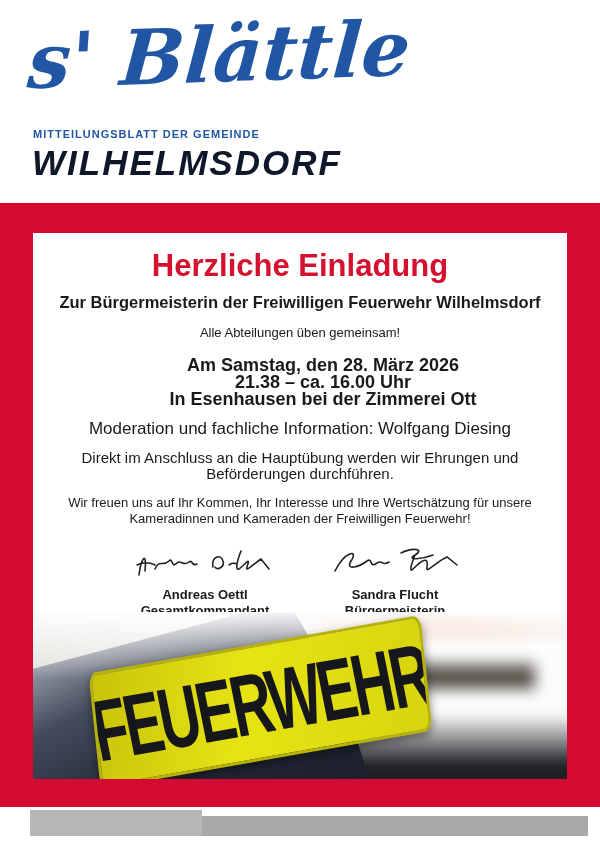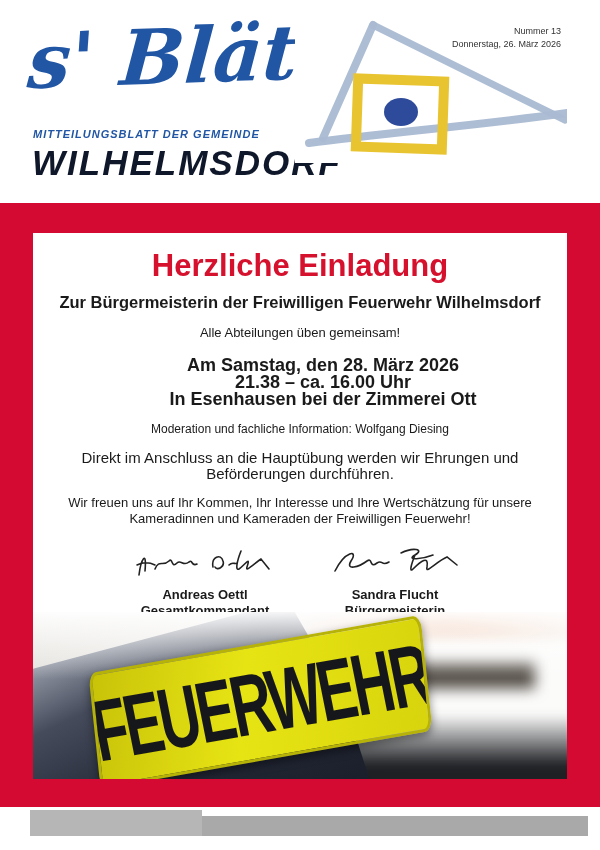"Nummer 13" div.logo-box { html: <div> <svg> <path></path> <path></path> <path></path> <rect></rect> <ellipse></ellipse> </svg> <div> <div>Nummer 13</div> <div>Donnerstag, 26. März 2026</div> </div> </div> -> none }
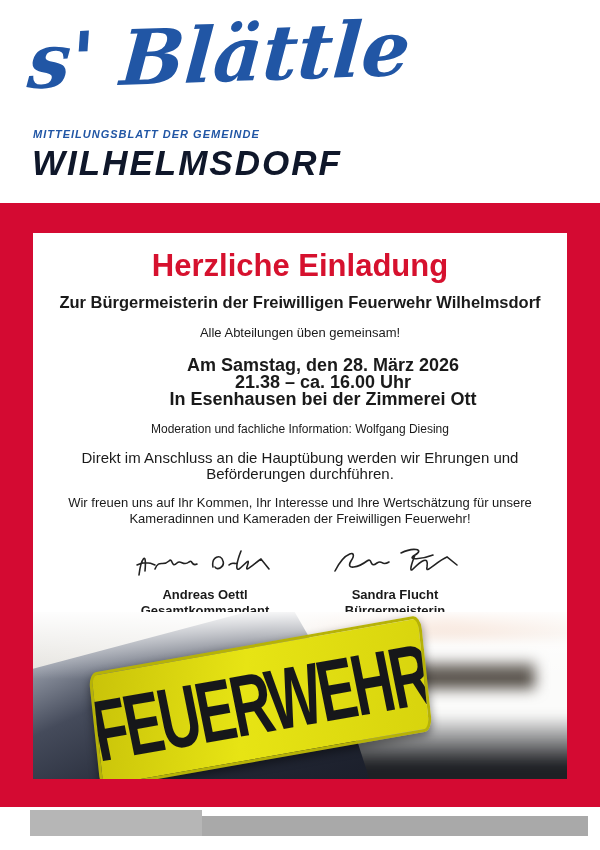"MITTEILUNGSBLATT DER GEMEINDE" .masthead-small { font-style: italic -> none }
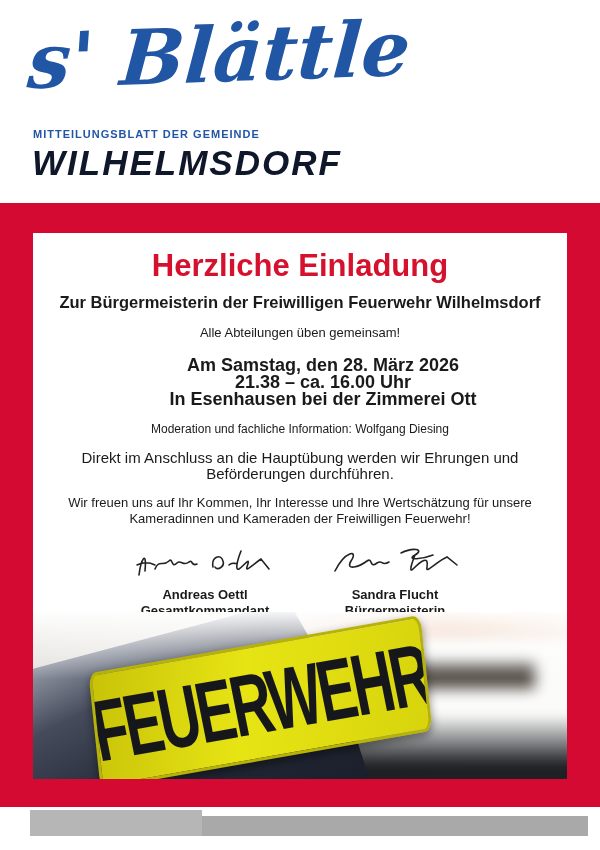"Moderation und fachliche Information:" .moderation { font-size: 12px -> 17px }
